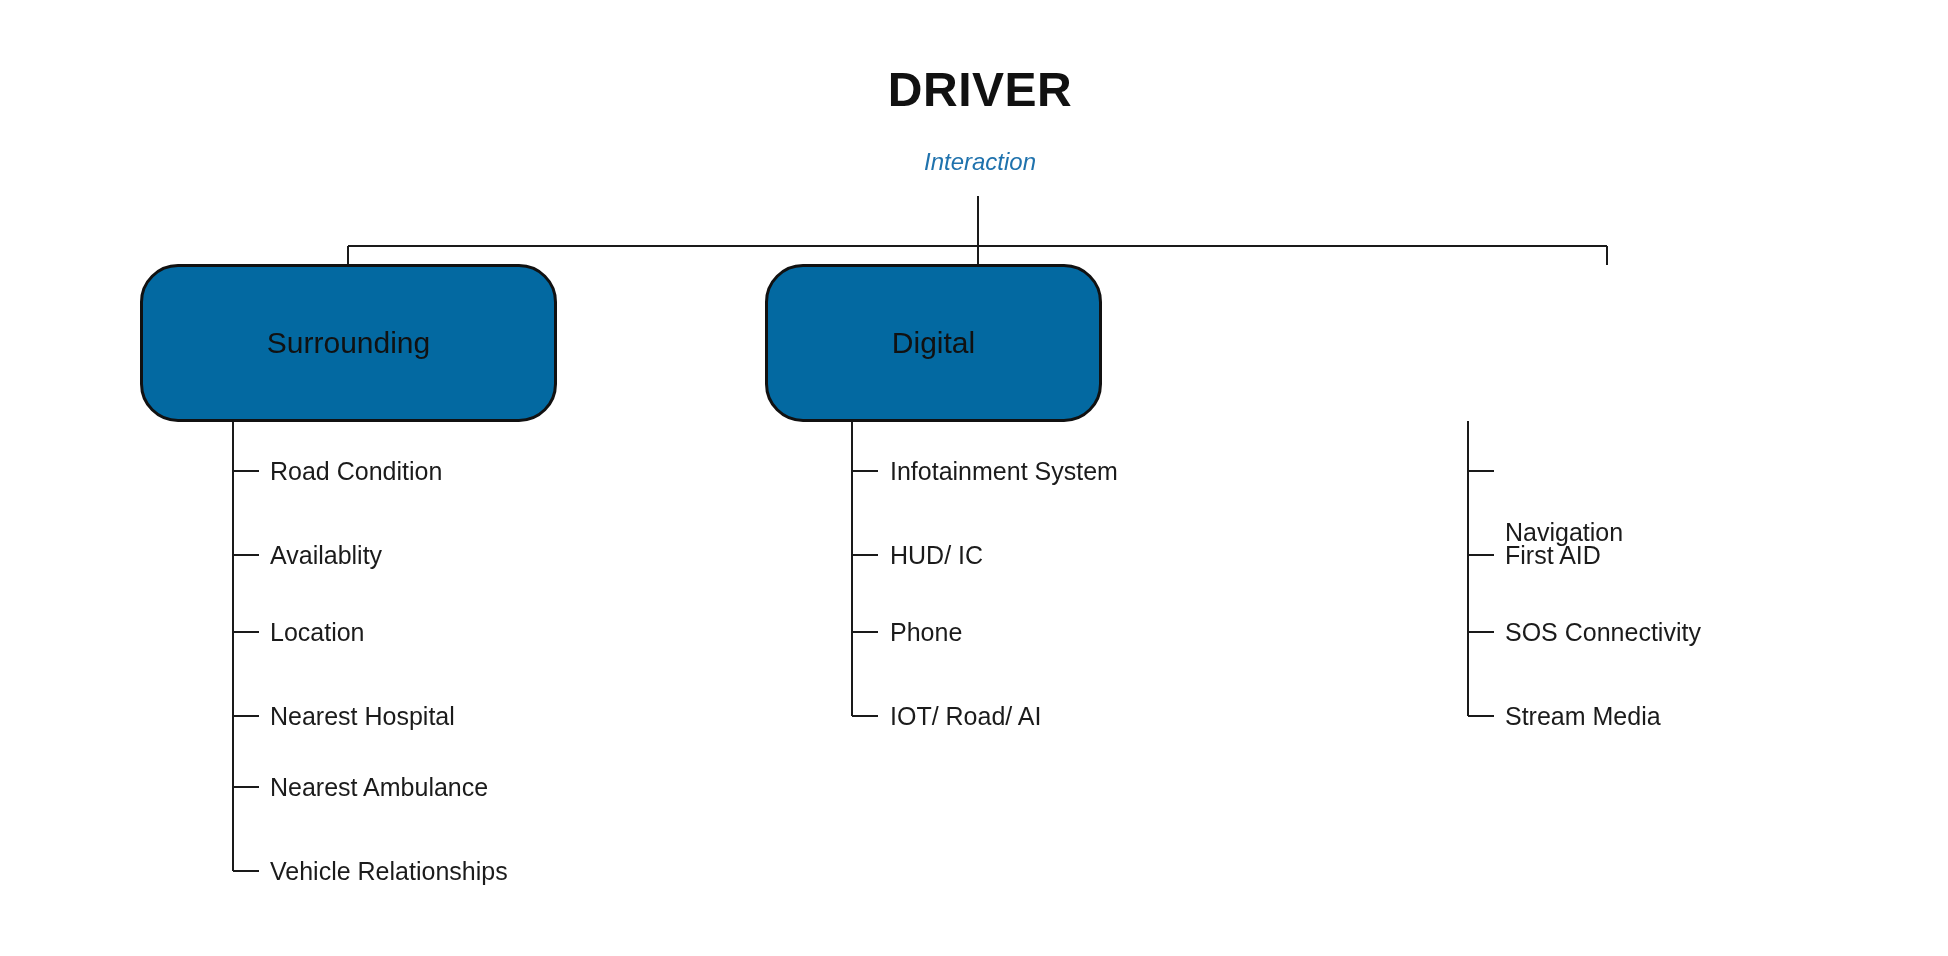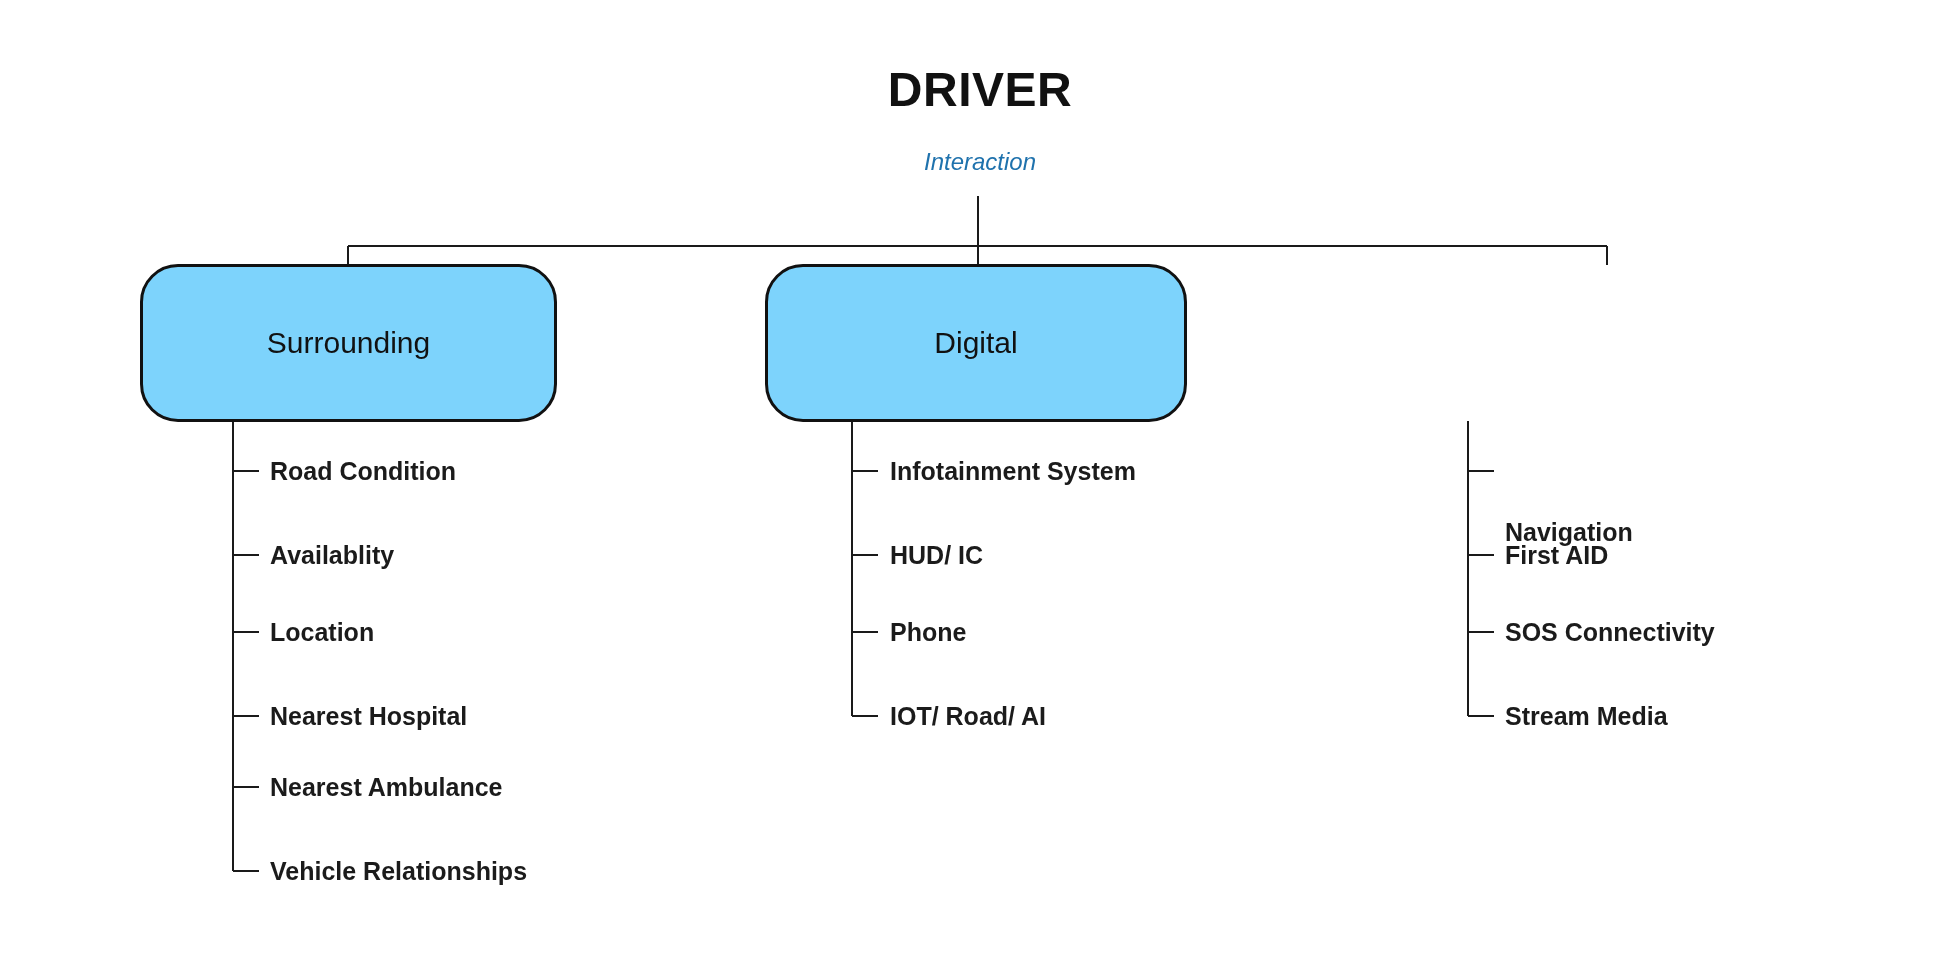"Surrounding" .node-box { background: #7dd3fc -> #0369a1 }
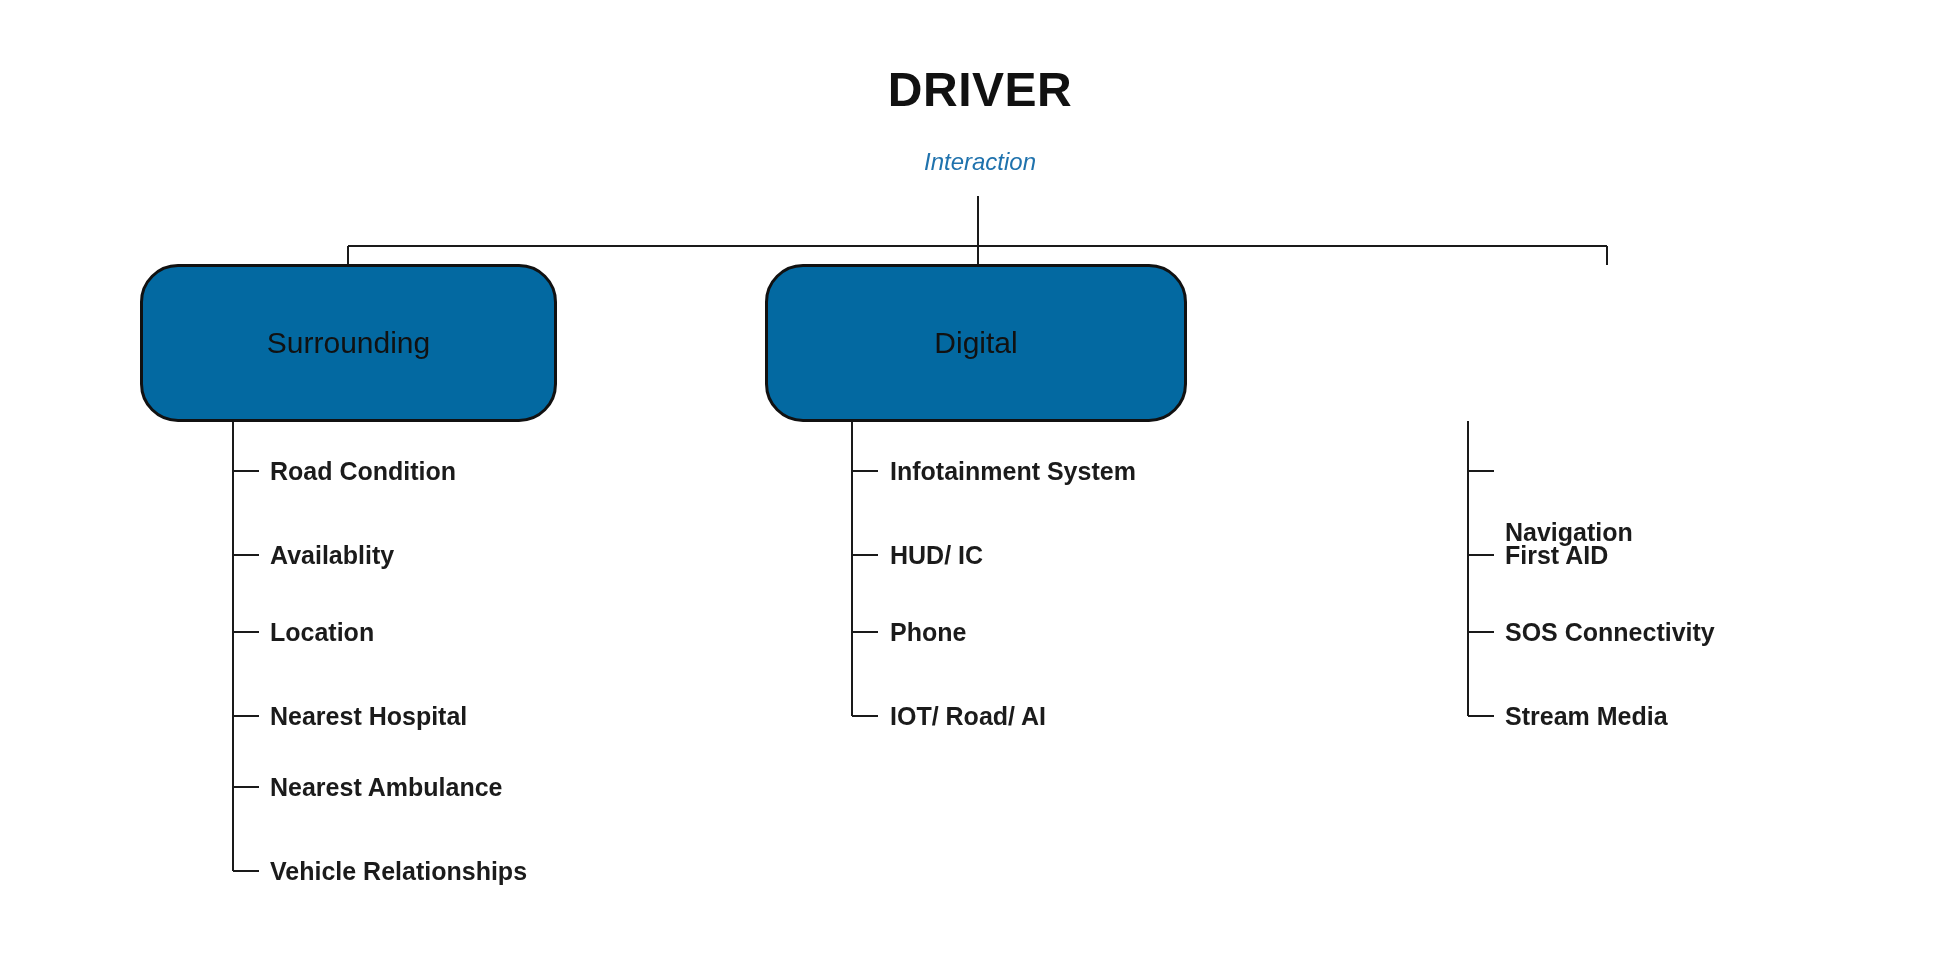"Digital" #box-digital { width: 422px -> 337px }
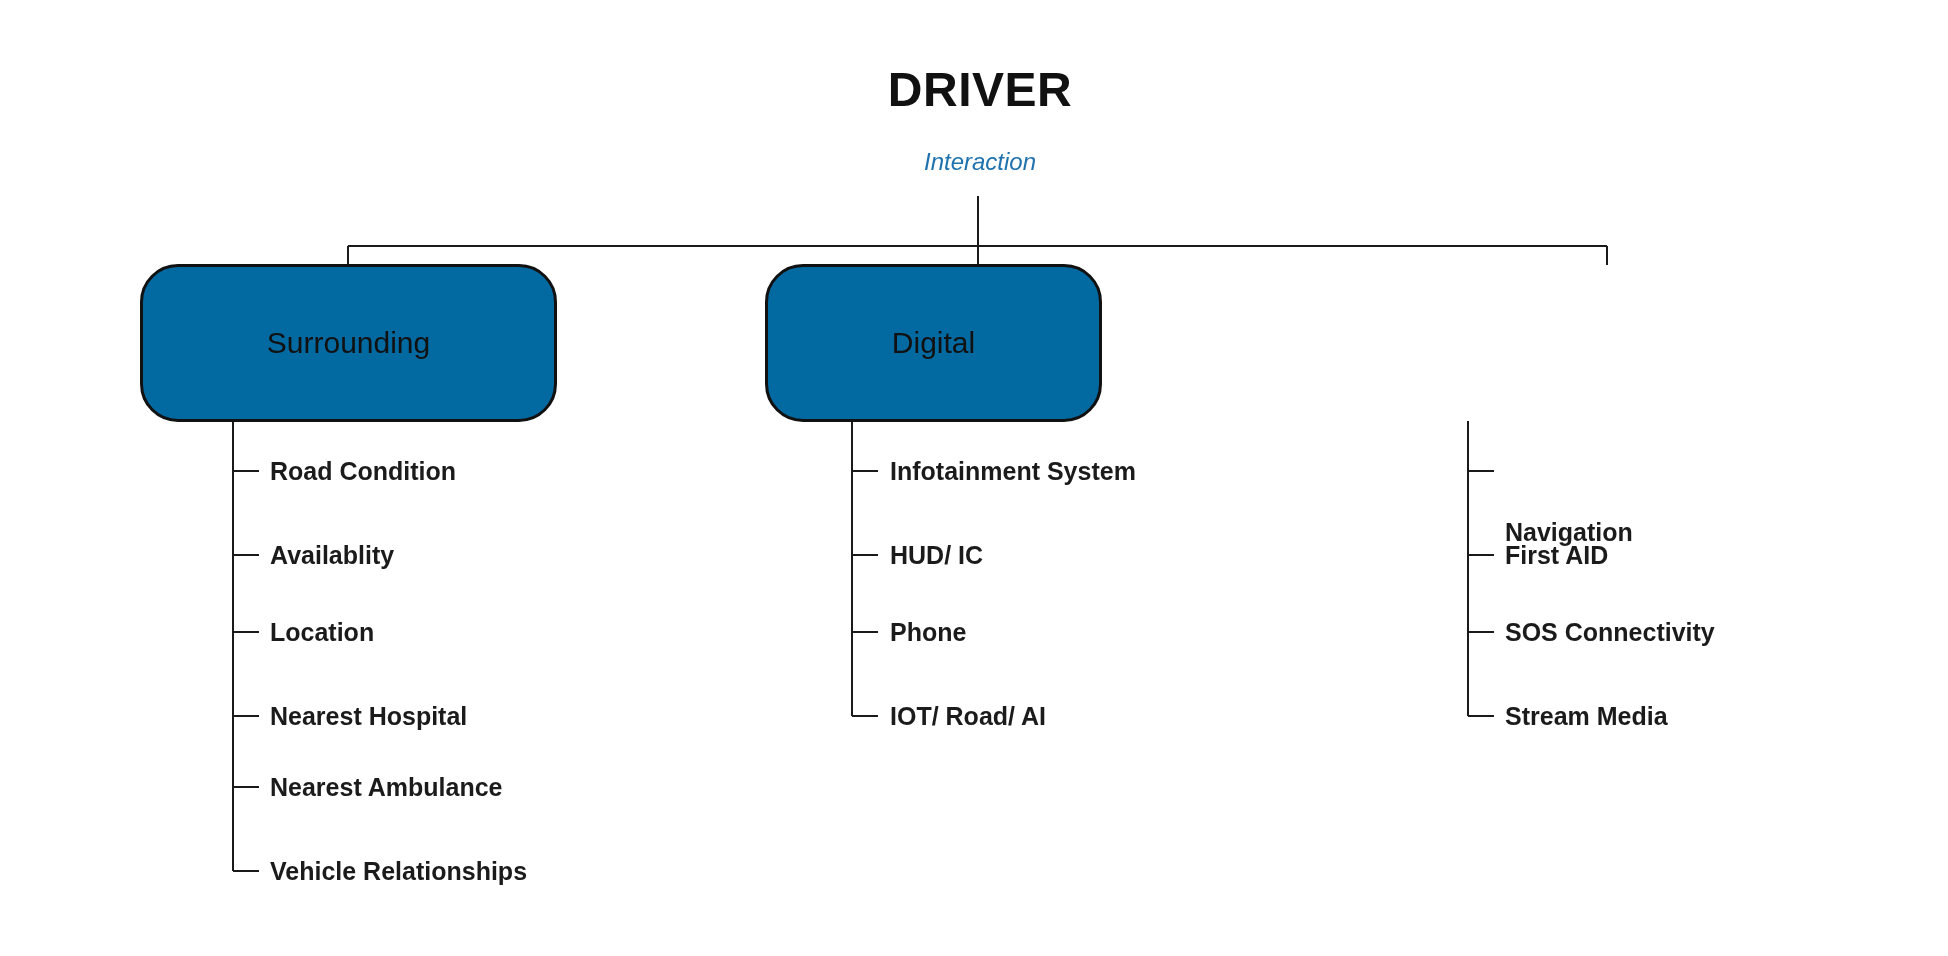"Road Condition" .leaf-item { font-weight: bold -> none }
